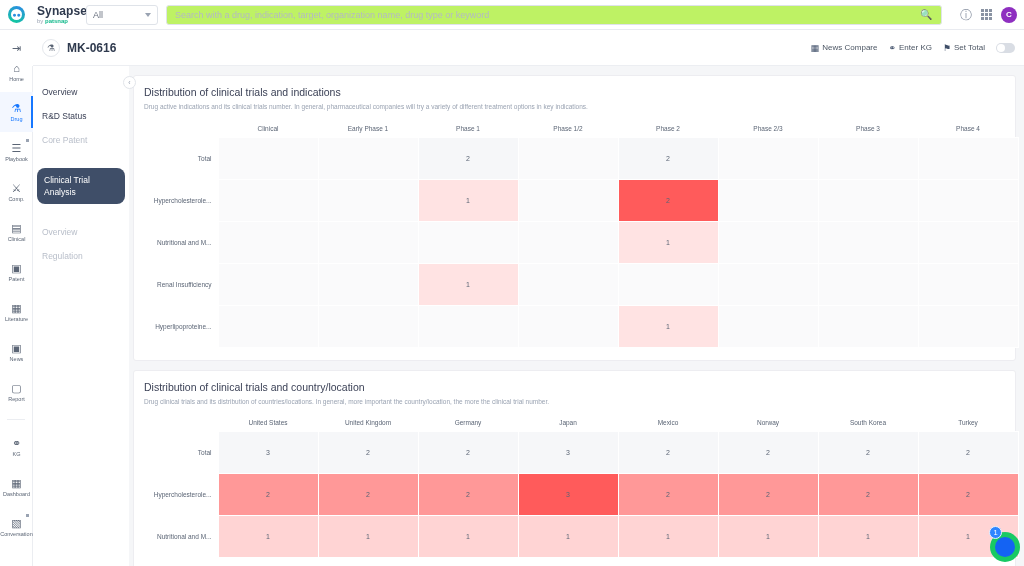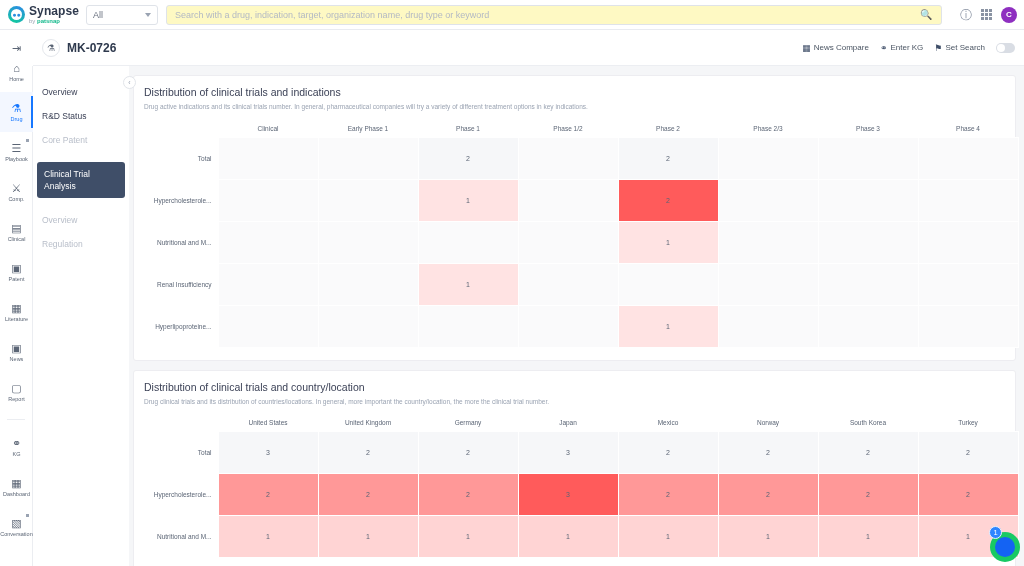"Synapse" .logo-wrap { gap: none -> 8px }
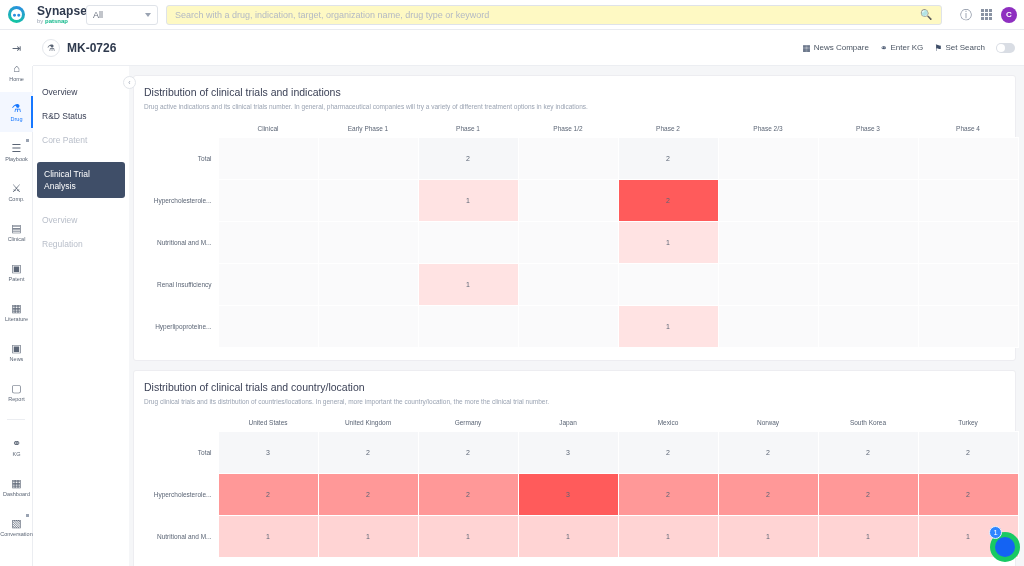"Search with a drug, indication," .searchbox { background: #fef9c3 -> #bef264 }
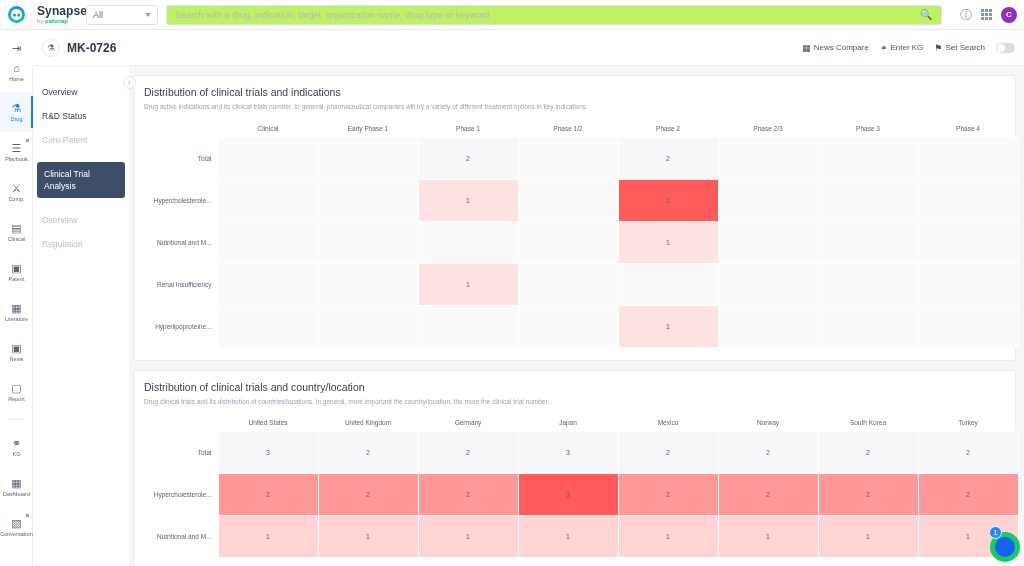"MK-0726" span.drug-name { text: MK-0726 -> MK-0616 }
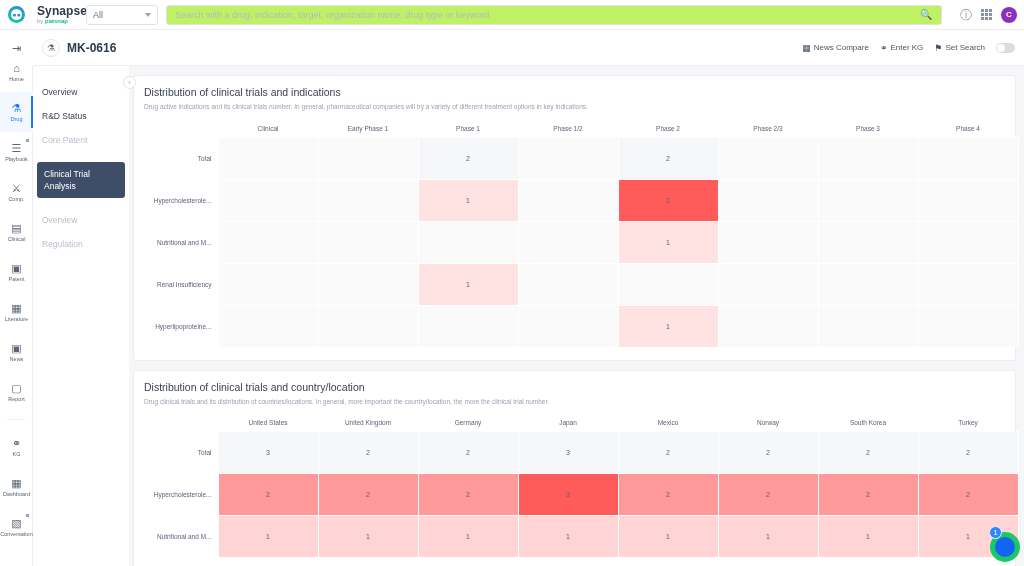"Set Search" span { text: Search -> Total }
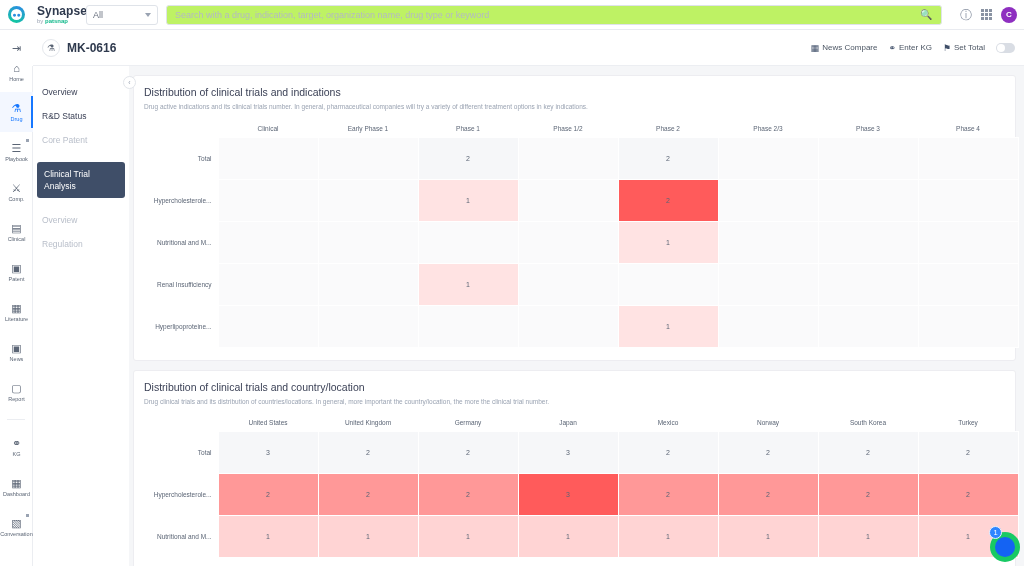"Clinical Trial Analysis" .subnav-item.selected { border-radius: 3px -> 8px; margin: 10px 4px -> 16px 4px }
